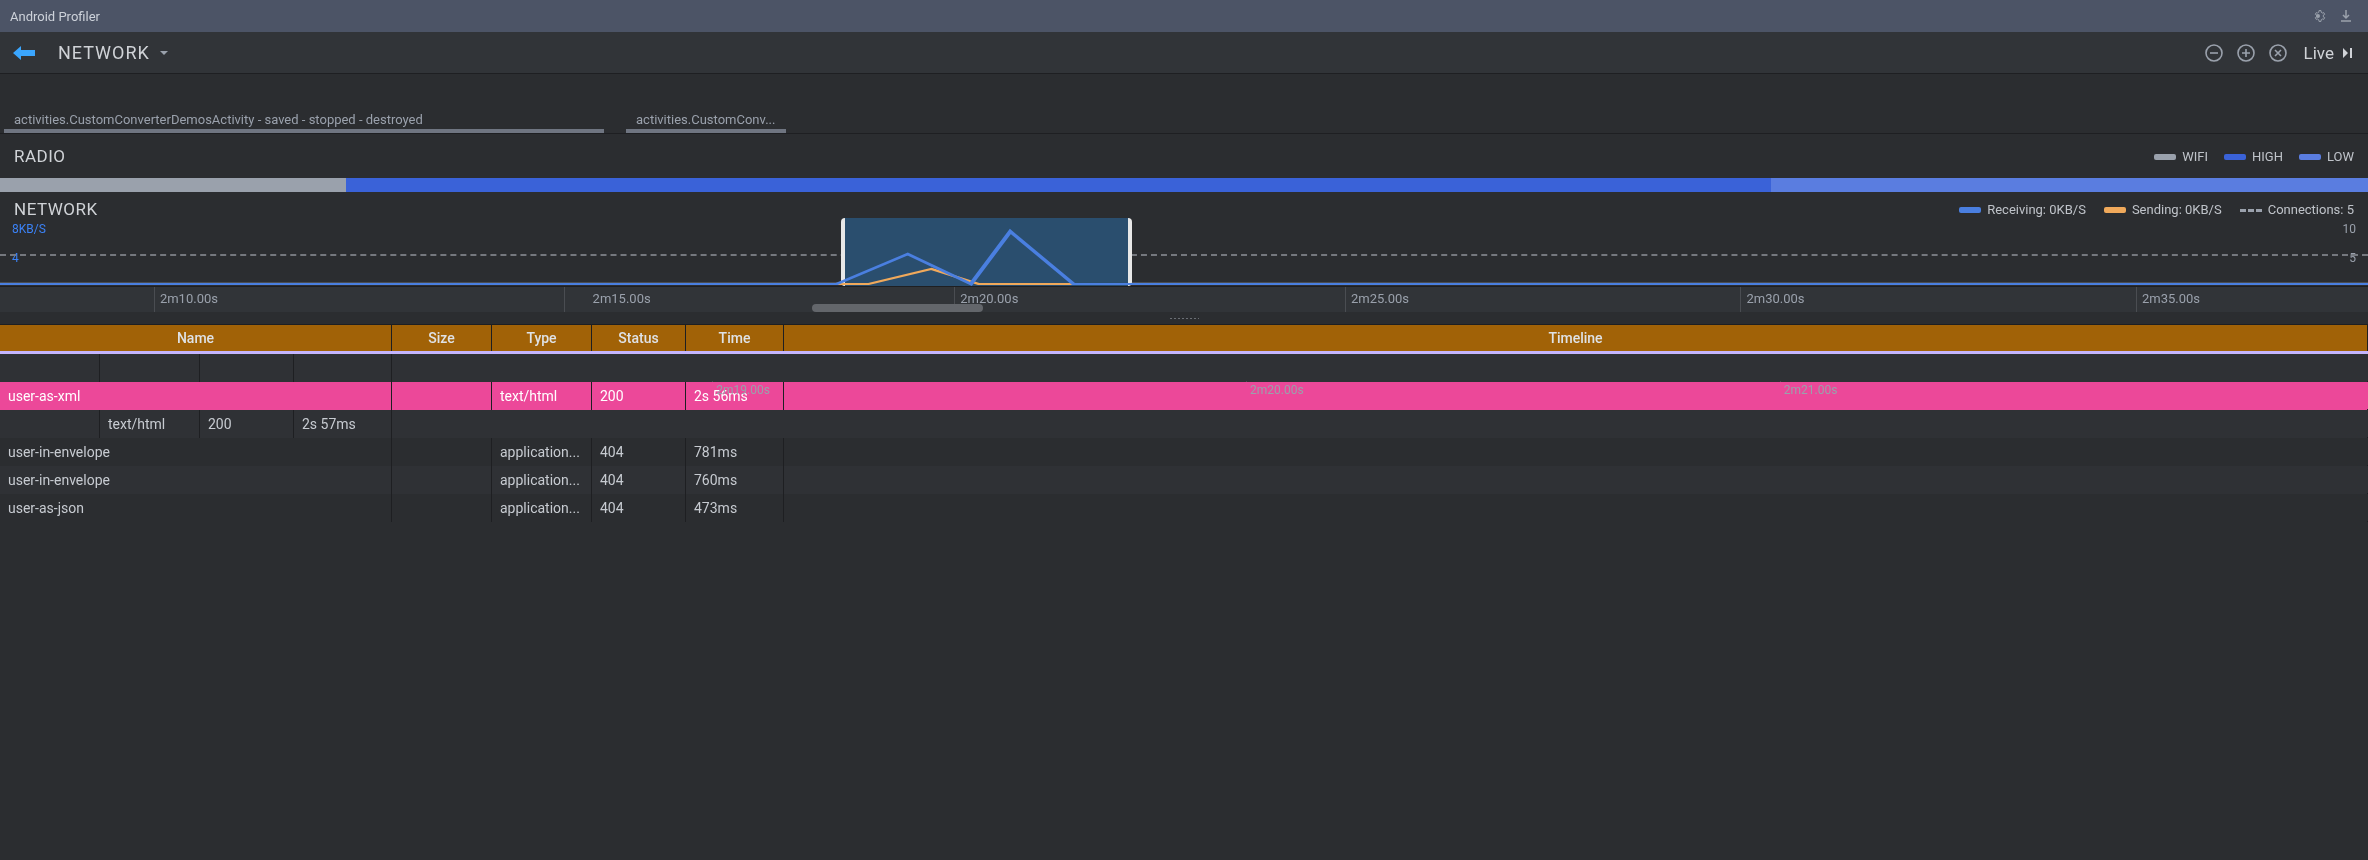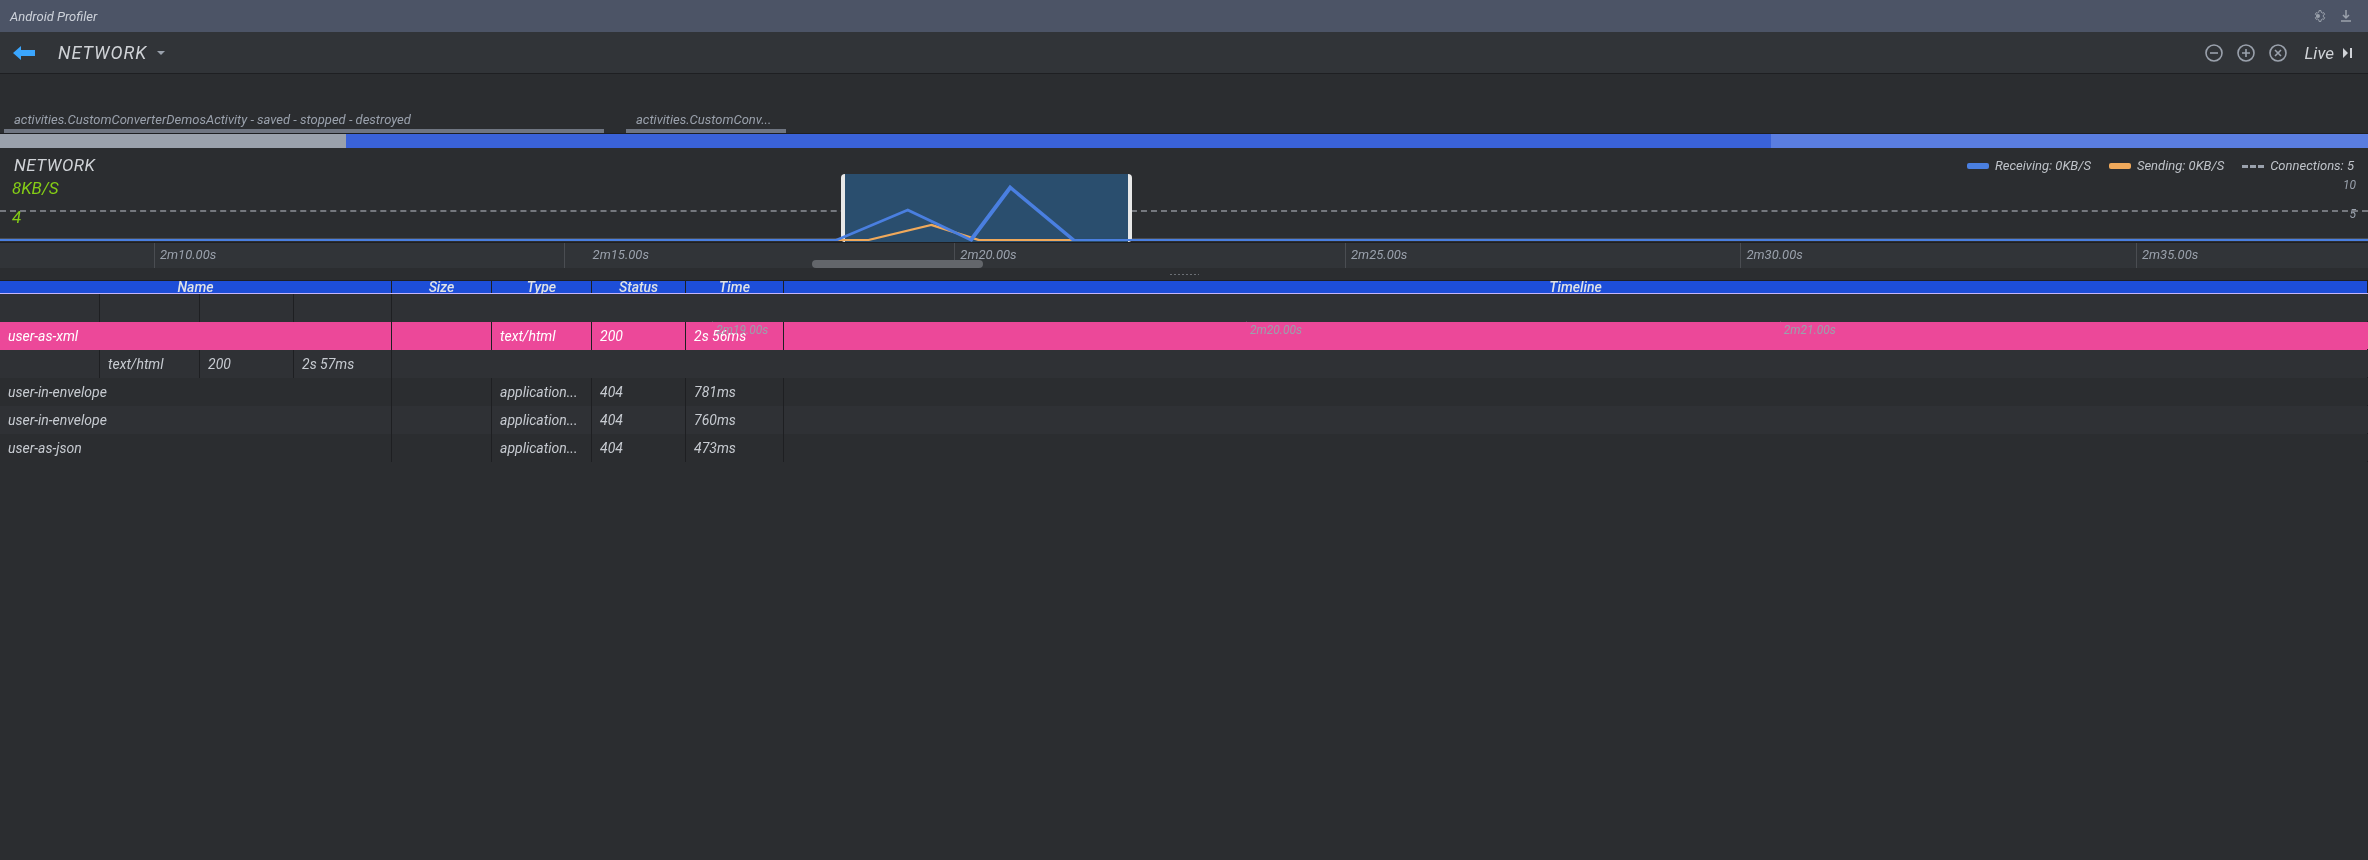"Android Profiler" .window { font-style: italic -> none }
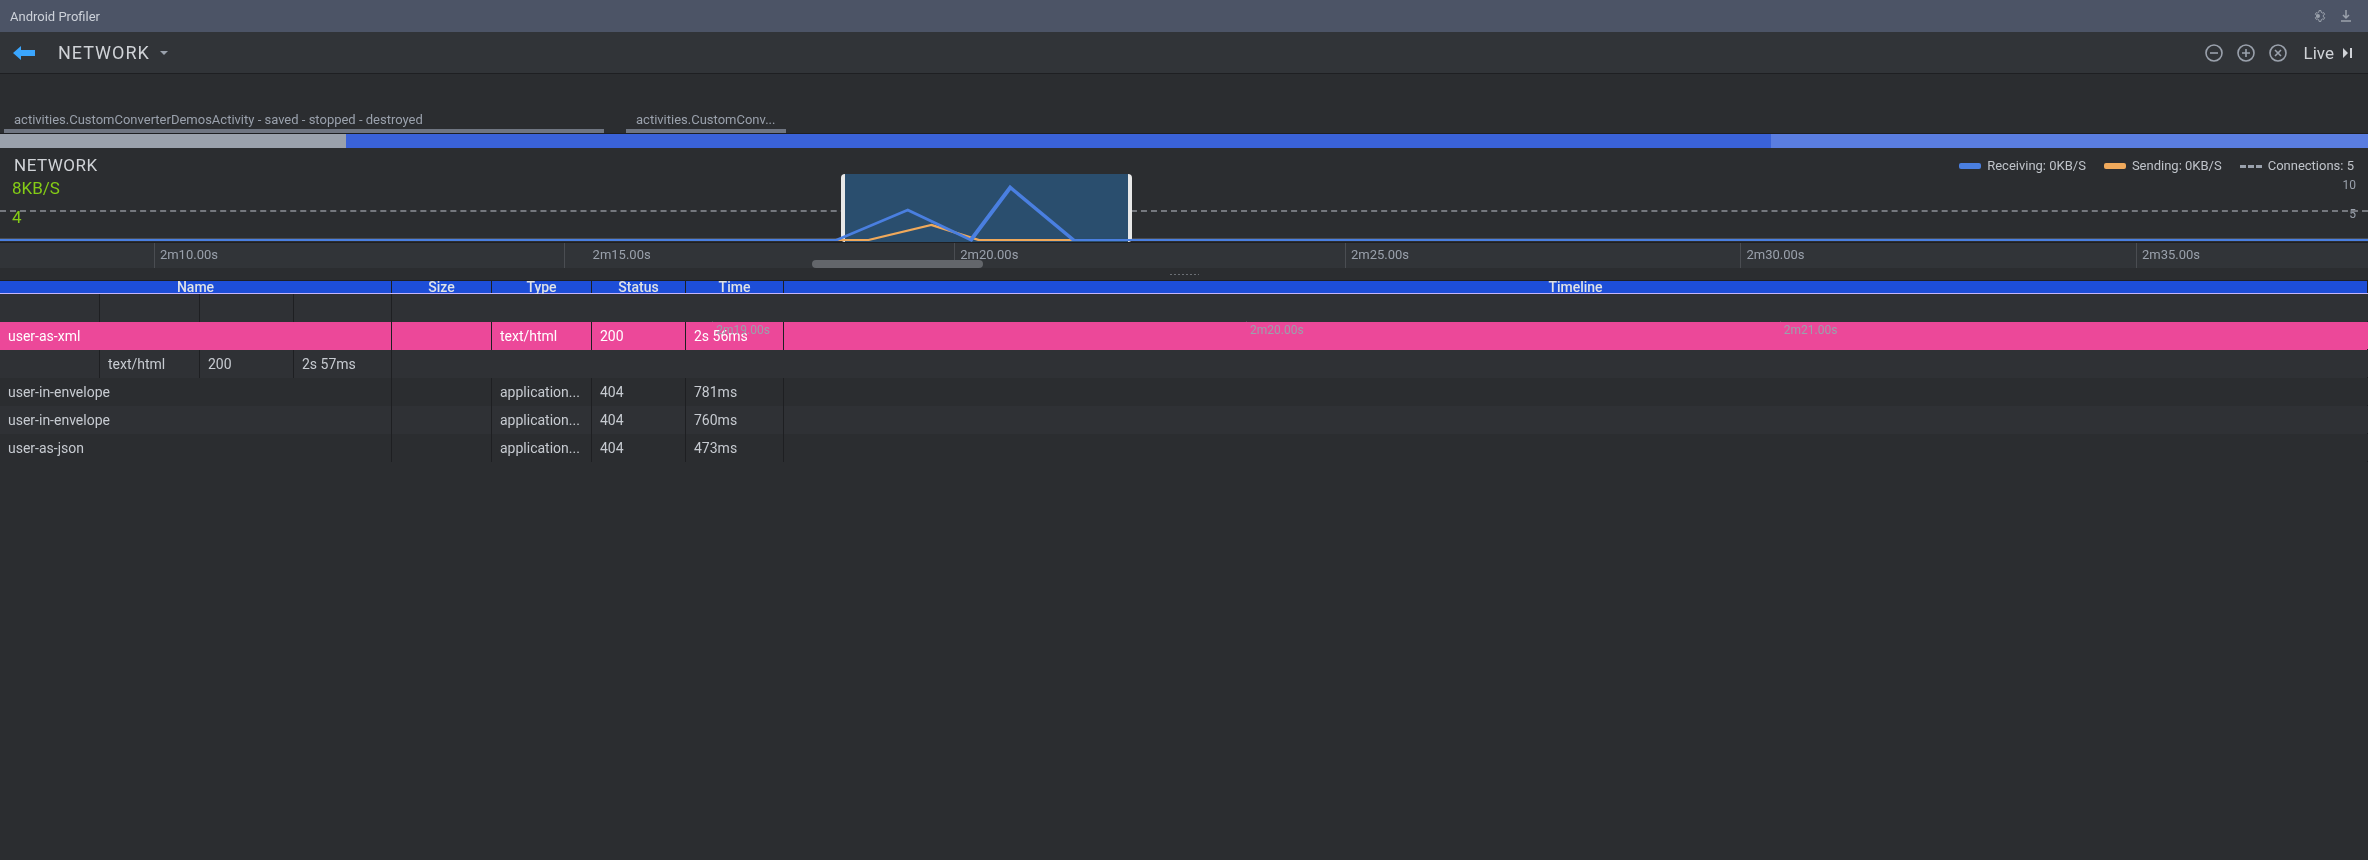"RADIO" div.radio-row { html: none -> <div> <div>RADIO</div> <div> <span><span></span><span>WIFI</span></span> <span><span></span><span>HIGH</span></span> <span><span></span><span>LOW</span></span> </div> </div> }
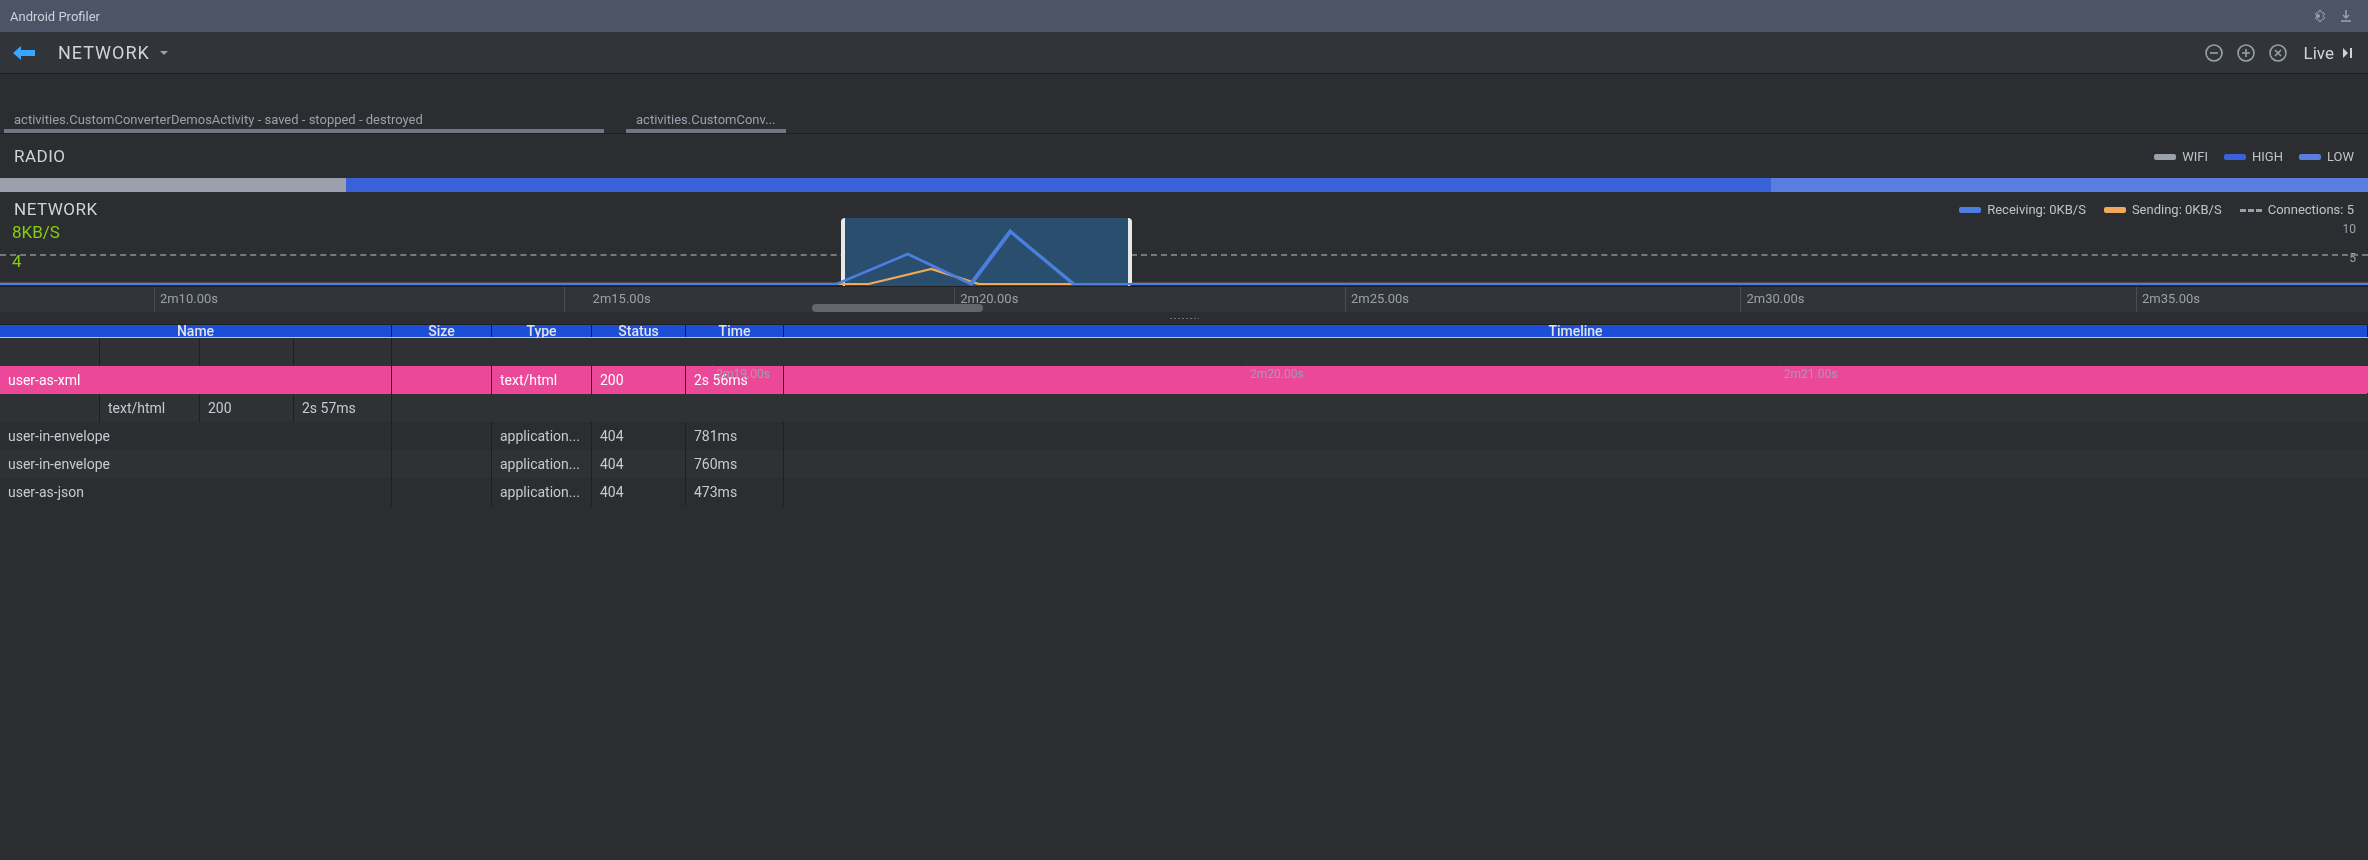"8KB/S" .net-chart .ylabel { color: #84cc16 -> #3b82f6; font-size: 17px -> 12px }
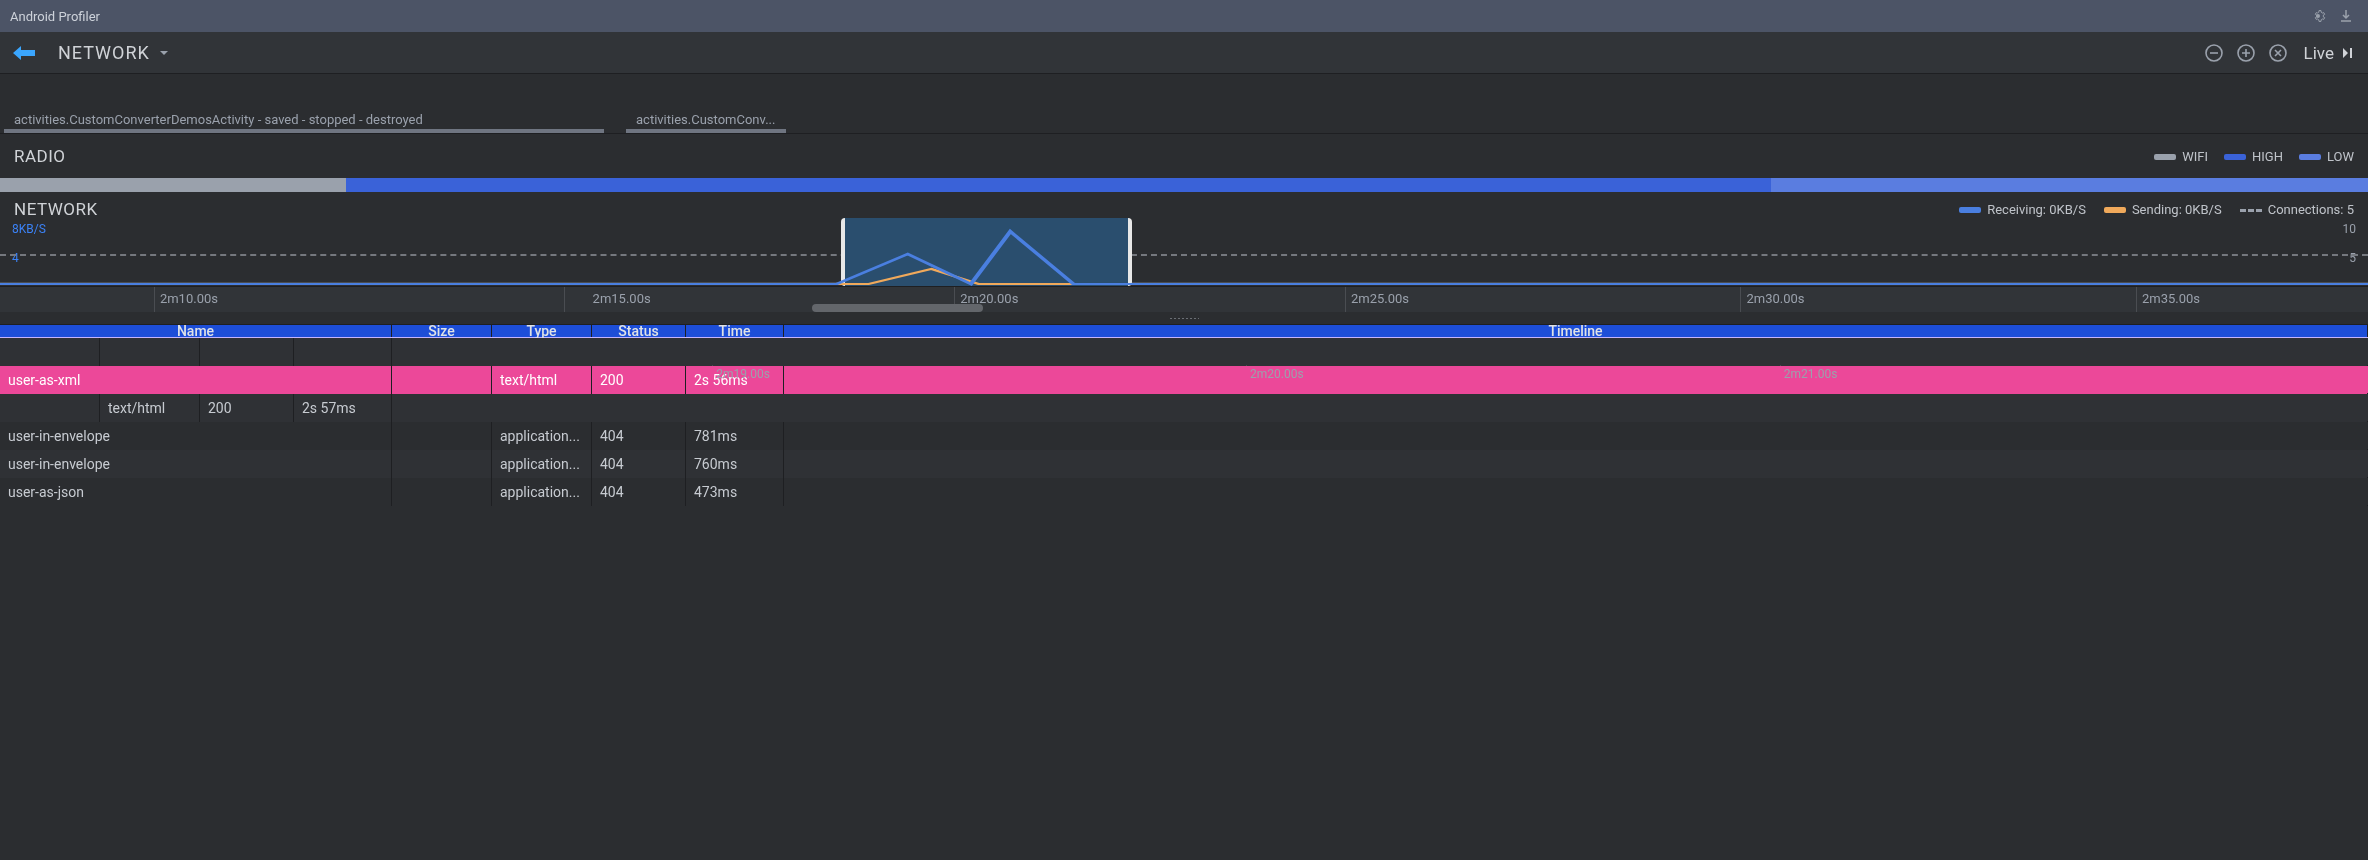"Name" .req-head { background: #1d4ed8 -> #a16207; border-bottom: 1px solid #c4b5fd -> 3px solid #c4b5fd; height: 14px -> 30px }
